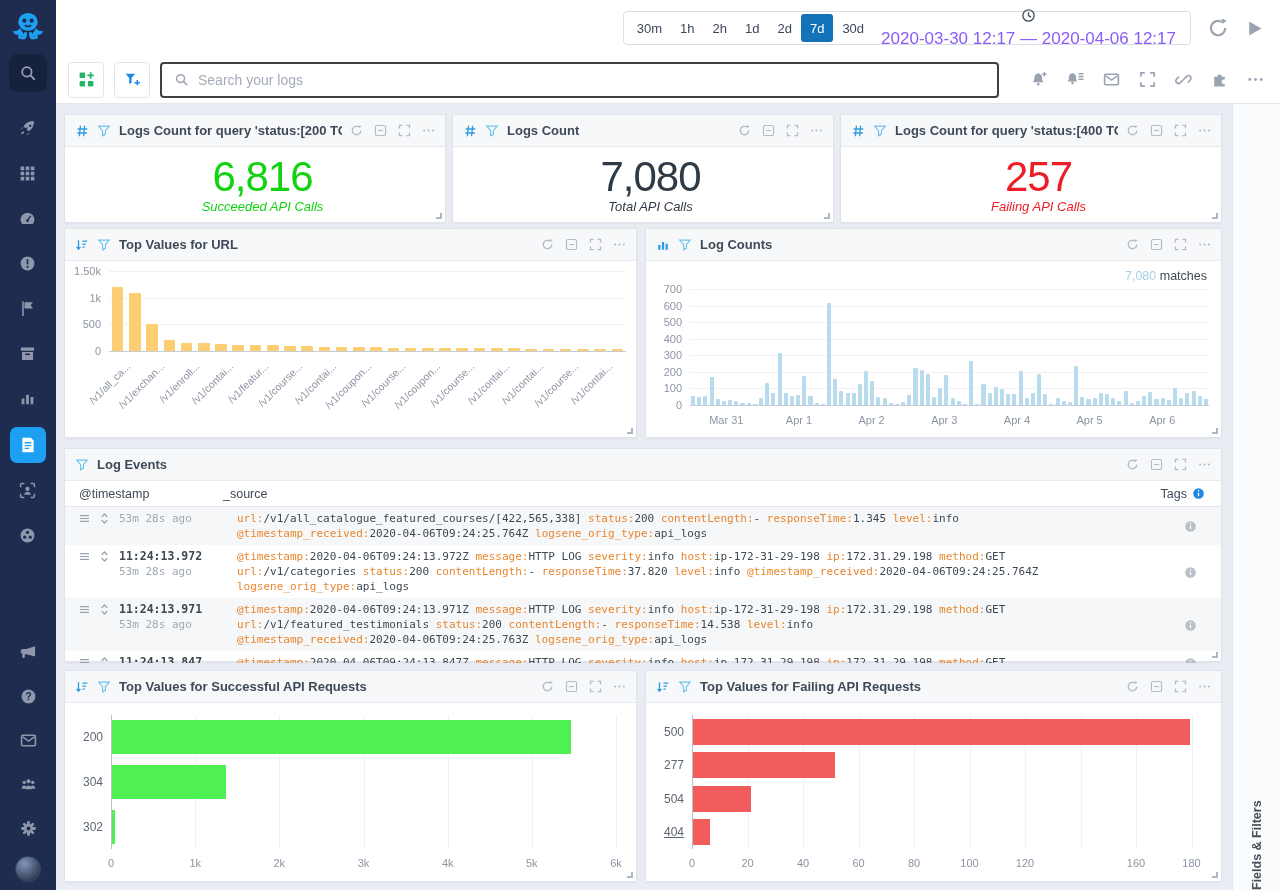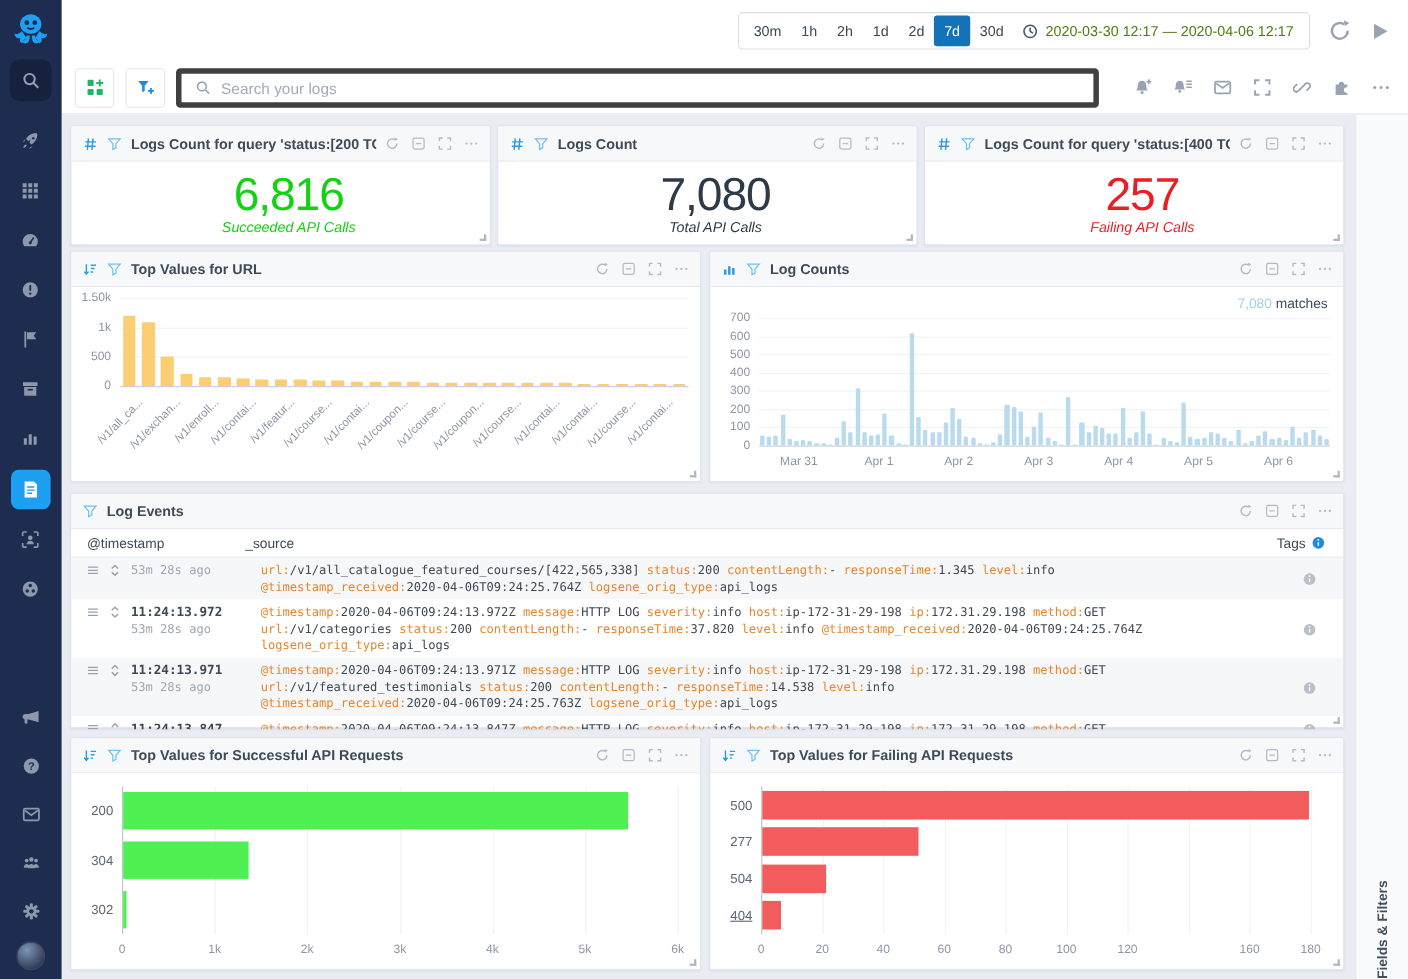"2020-03-30 12:17 — 2020-04-06 12:17" .trdate { color: #4d7c0f -> #8b5cf6; flex-direction: none -> column; font-size: 13px -> 17px }
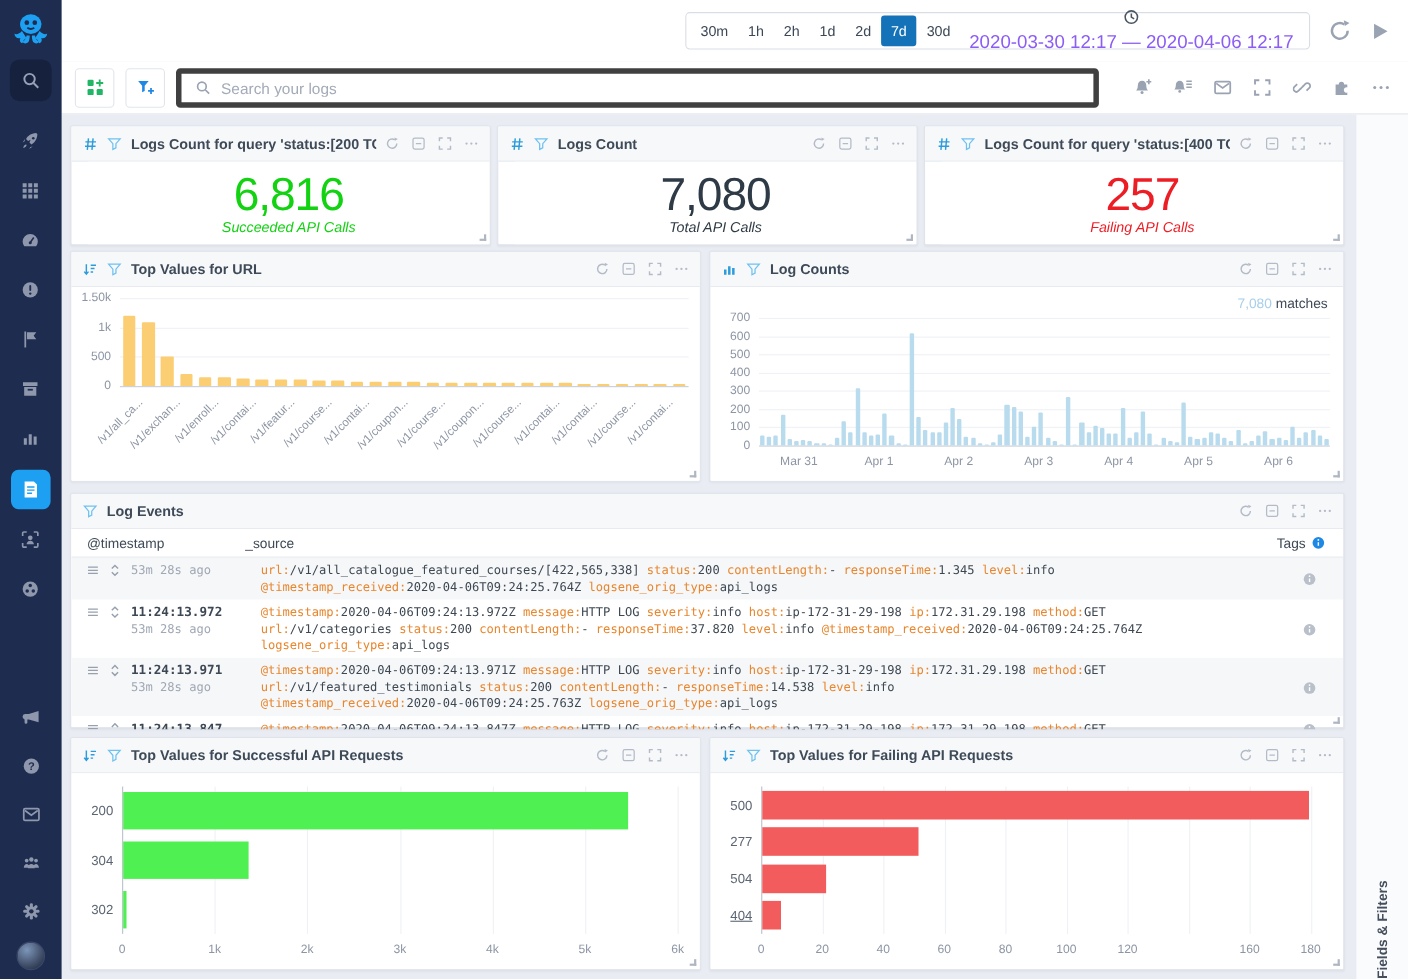"Search your logs" .search-box { border: 5px solid #404040 -> 2px solid #404040 }
